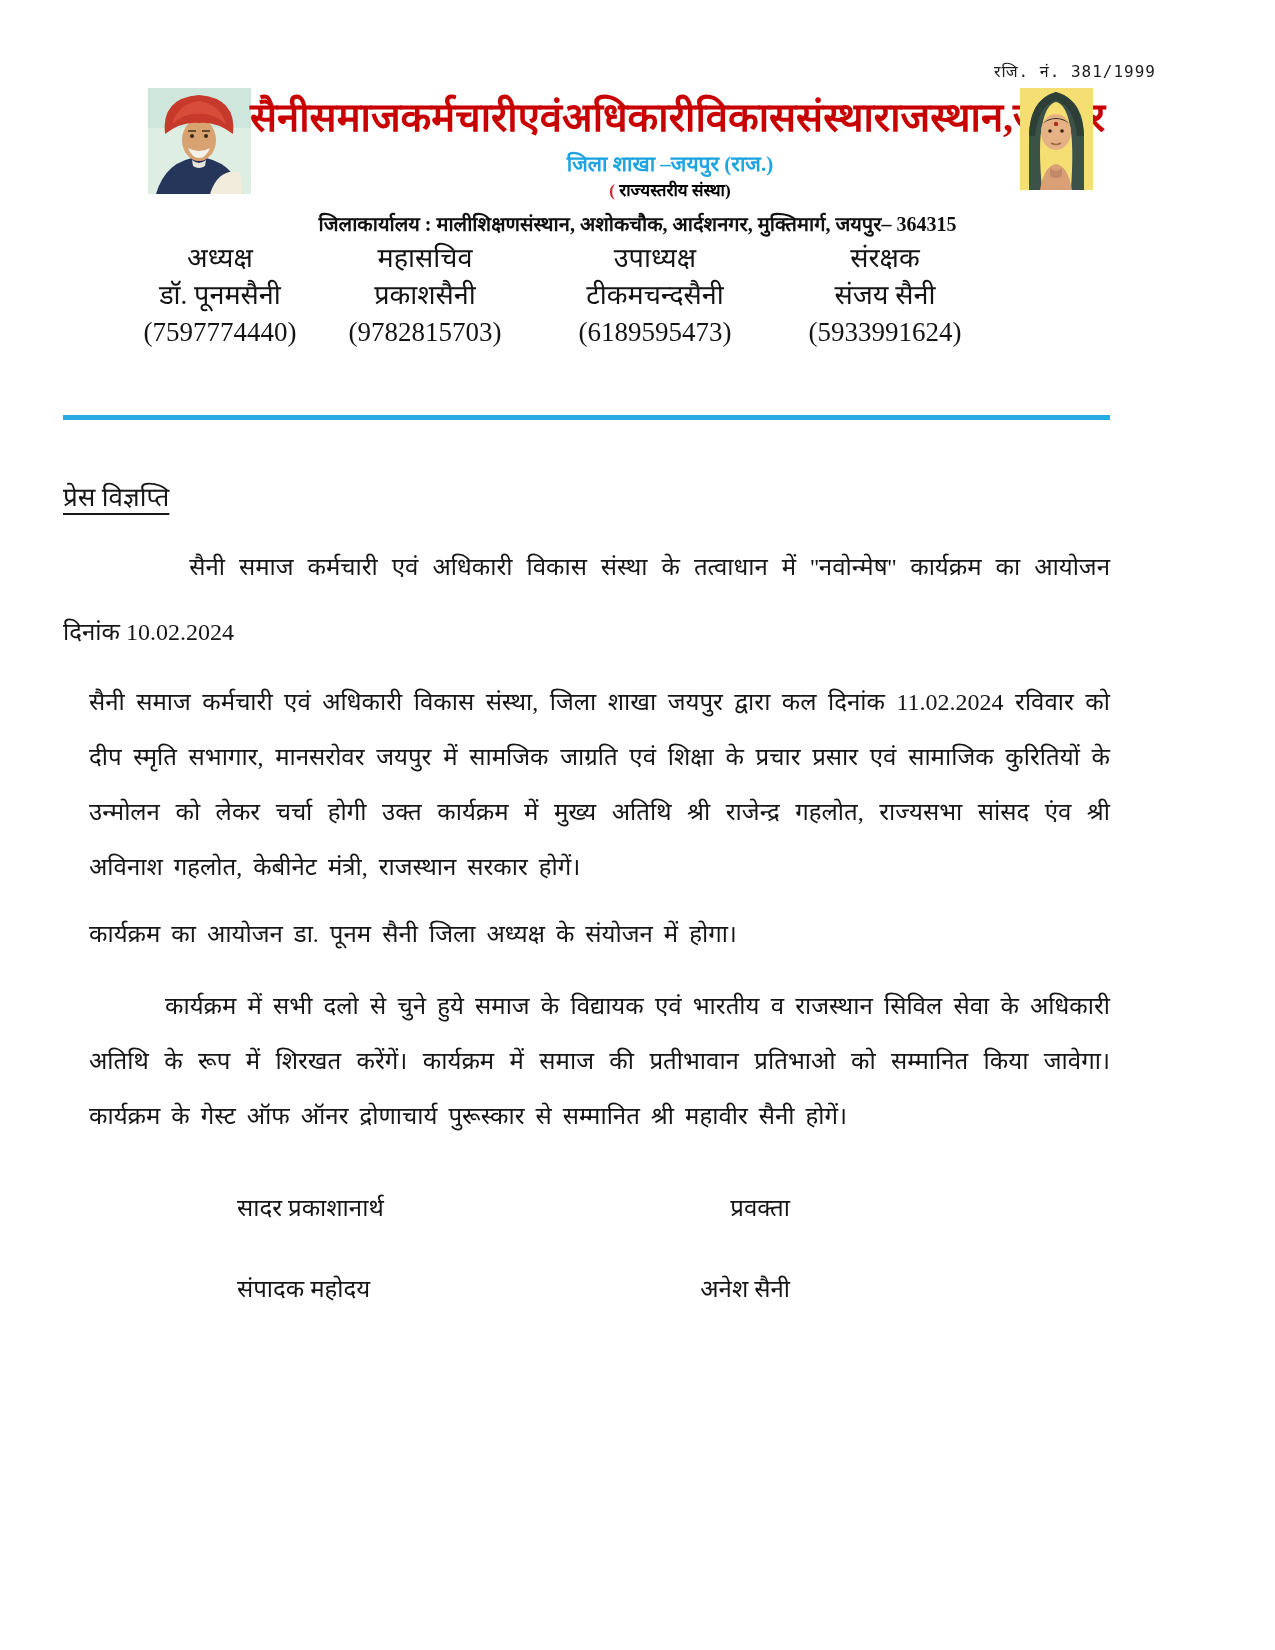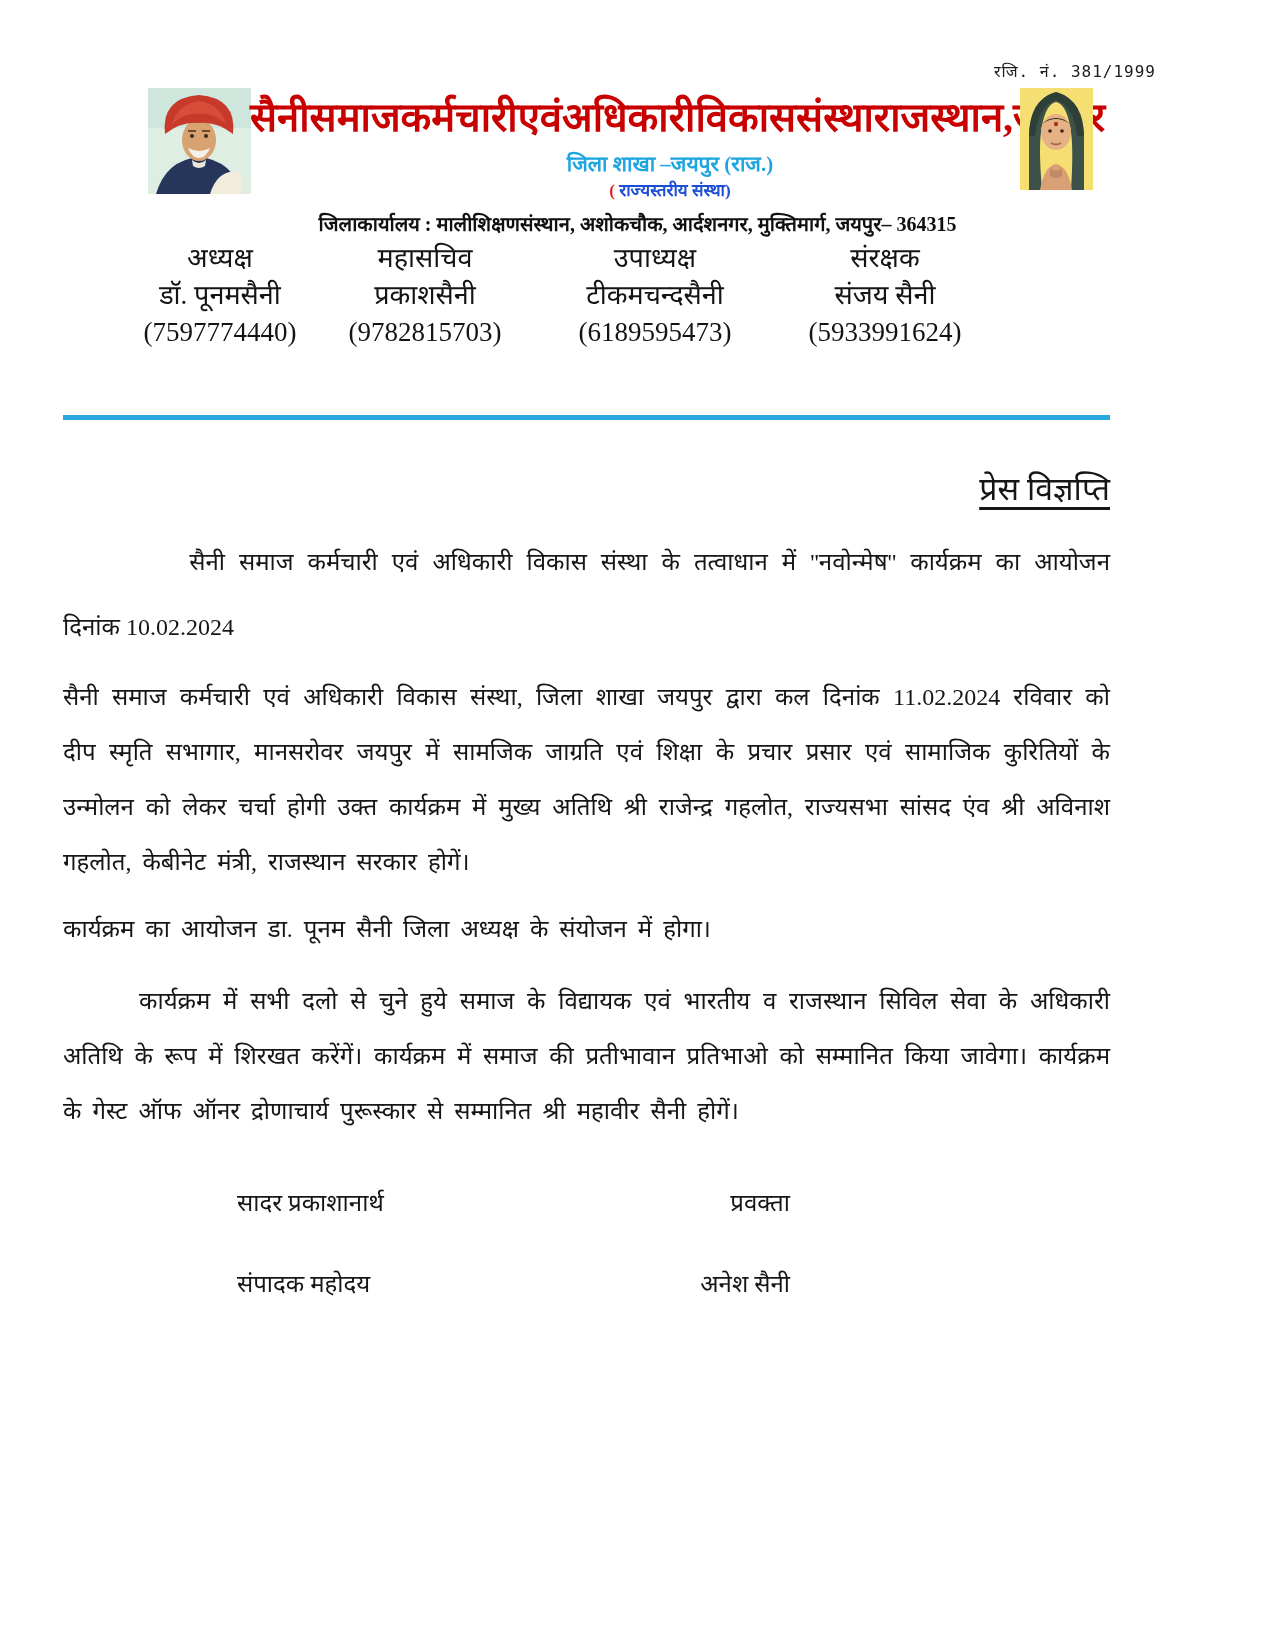"राज्यस्तरीय संस्था)" .level-text { color: #1d4ed8 -> #000000 }
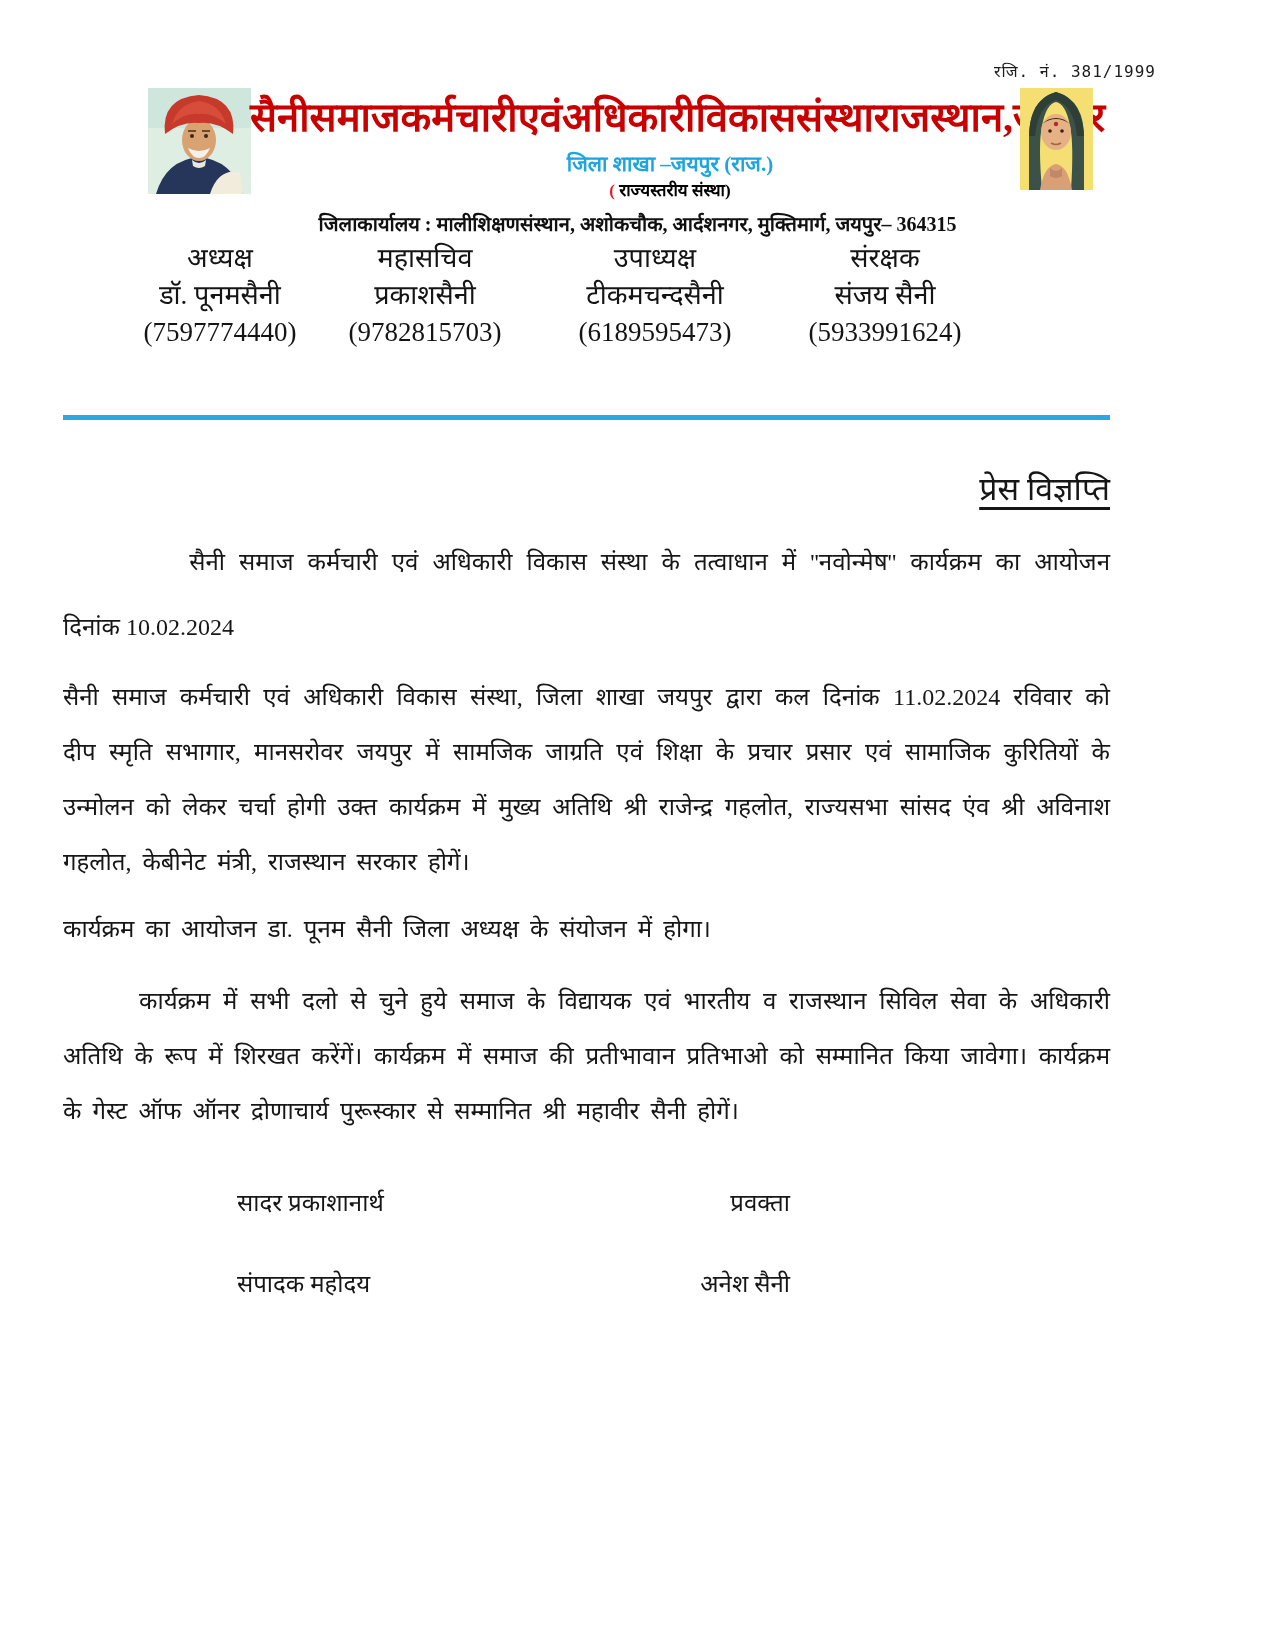"प्रेस विज्ञप्ति" .doc-title { font-size: 32px -> 26px; margin: 4px 0 0 0 -> 16px 0 0 0; text-align: right -> left }
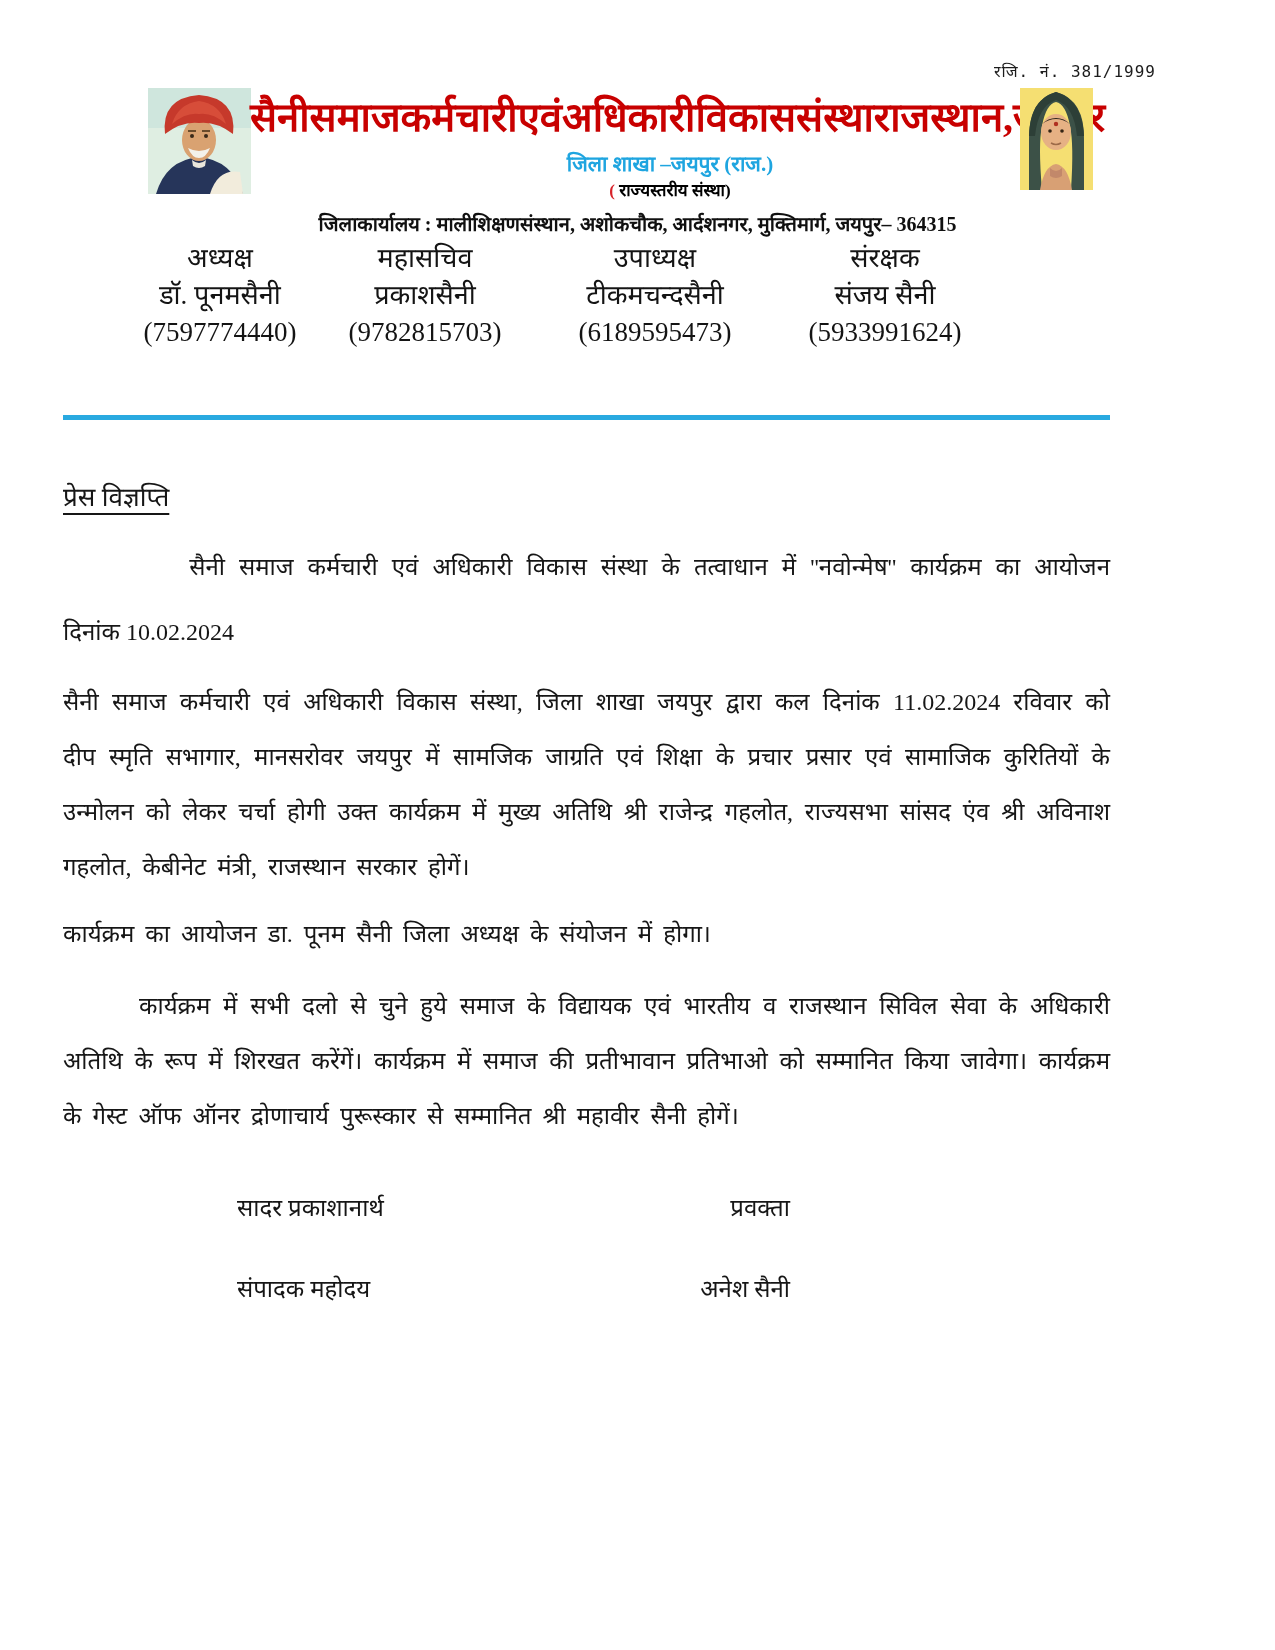"सैनी समाज कर्मचारी एवं अधिकारी विकास संस्था," .para { margin-left: none -> 26px }
